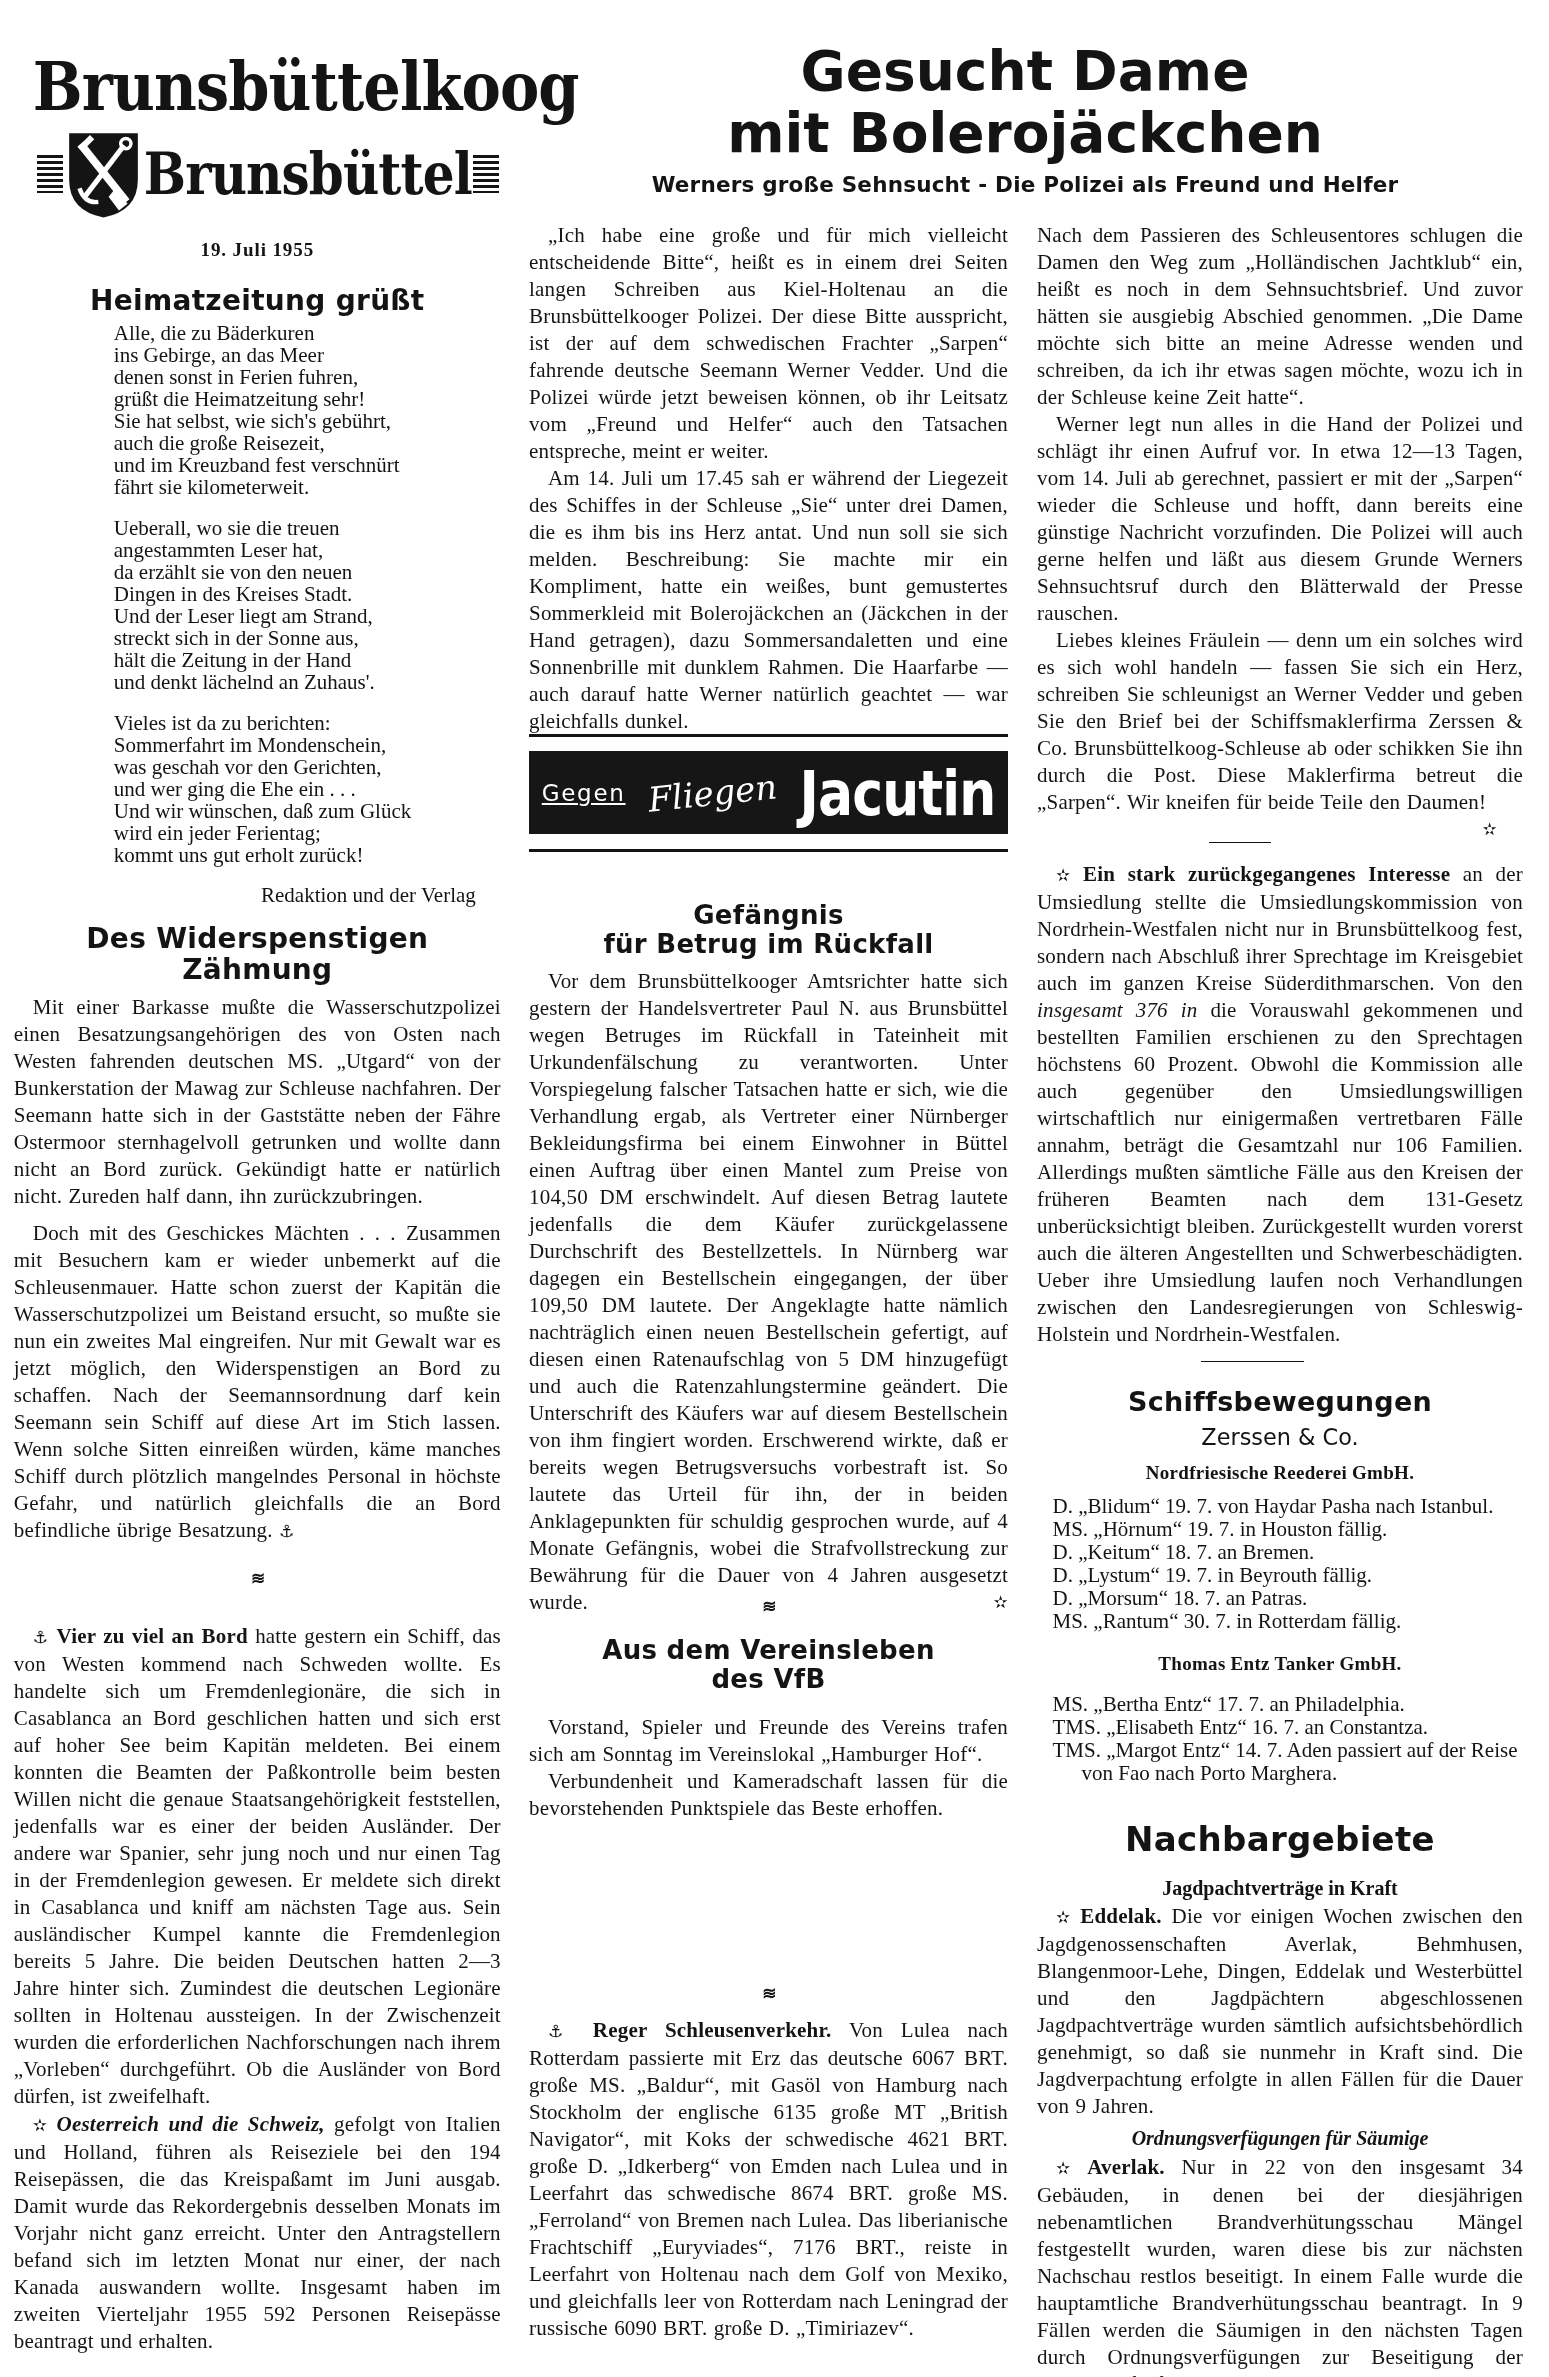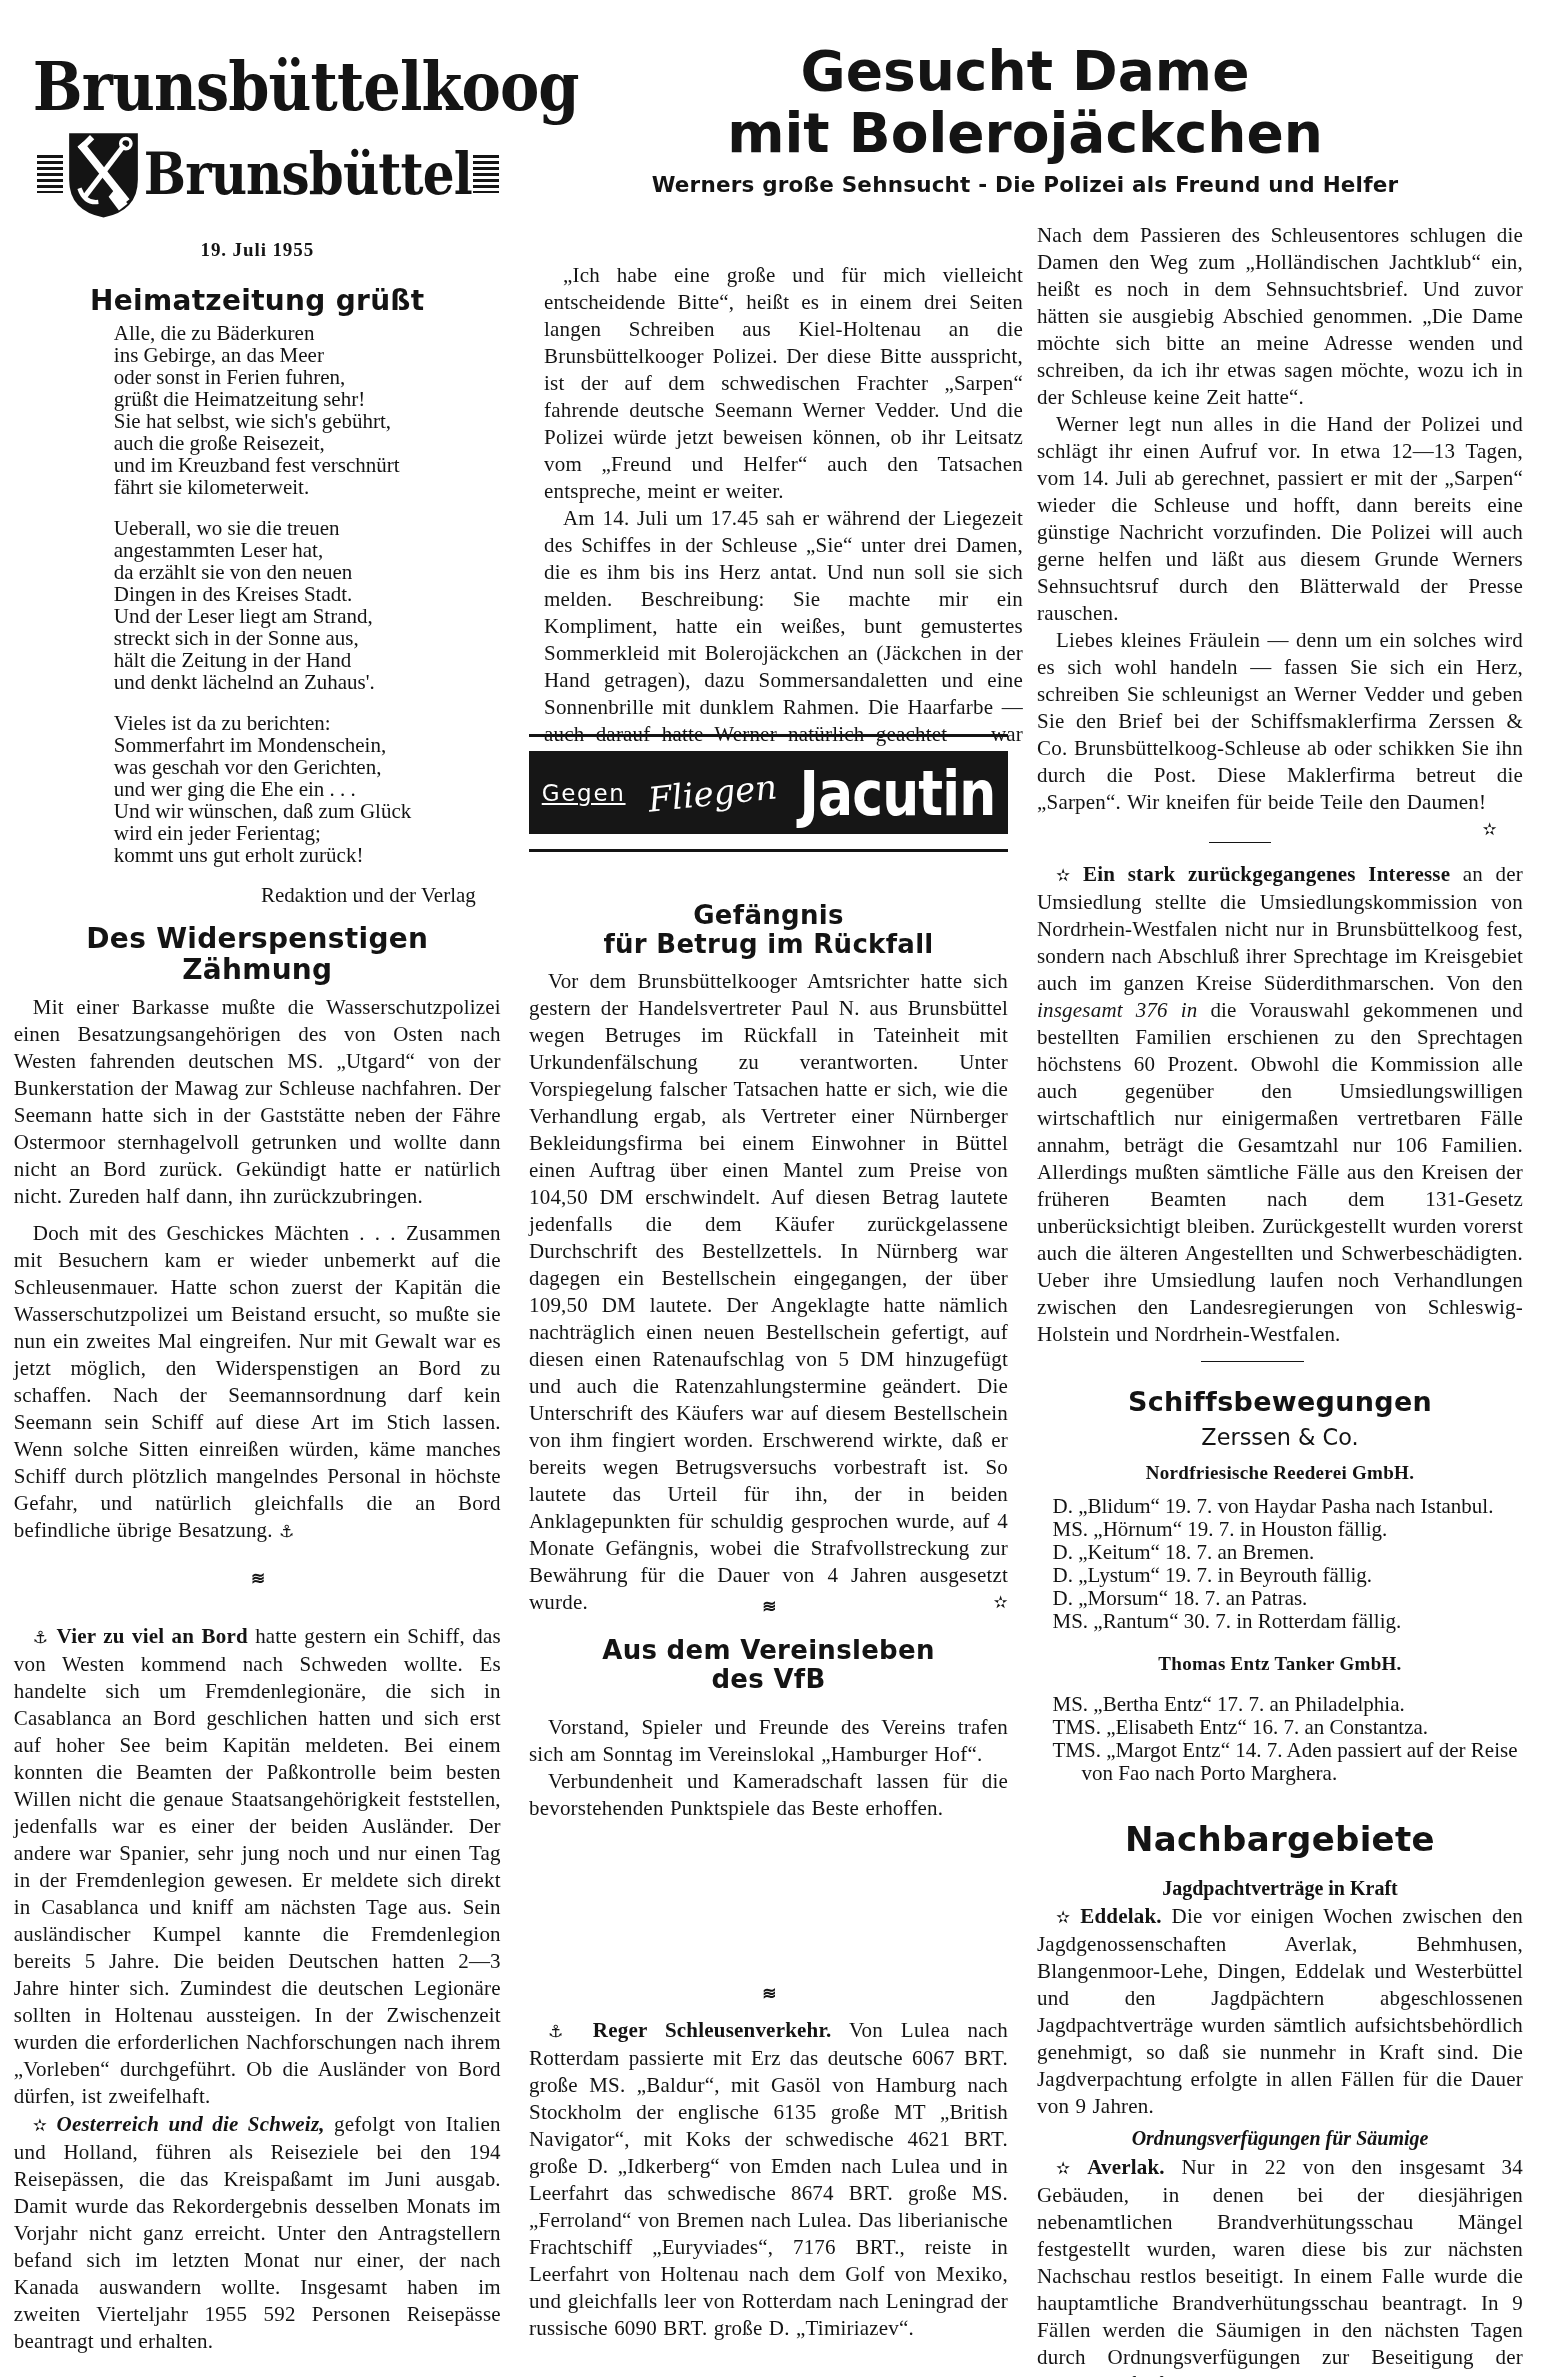"„Ich habe eine große und" .gesucht-a { left: 15px -> 0; margin-top: 40px -> none }
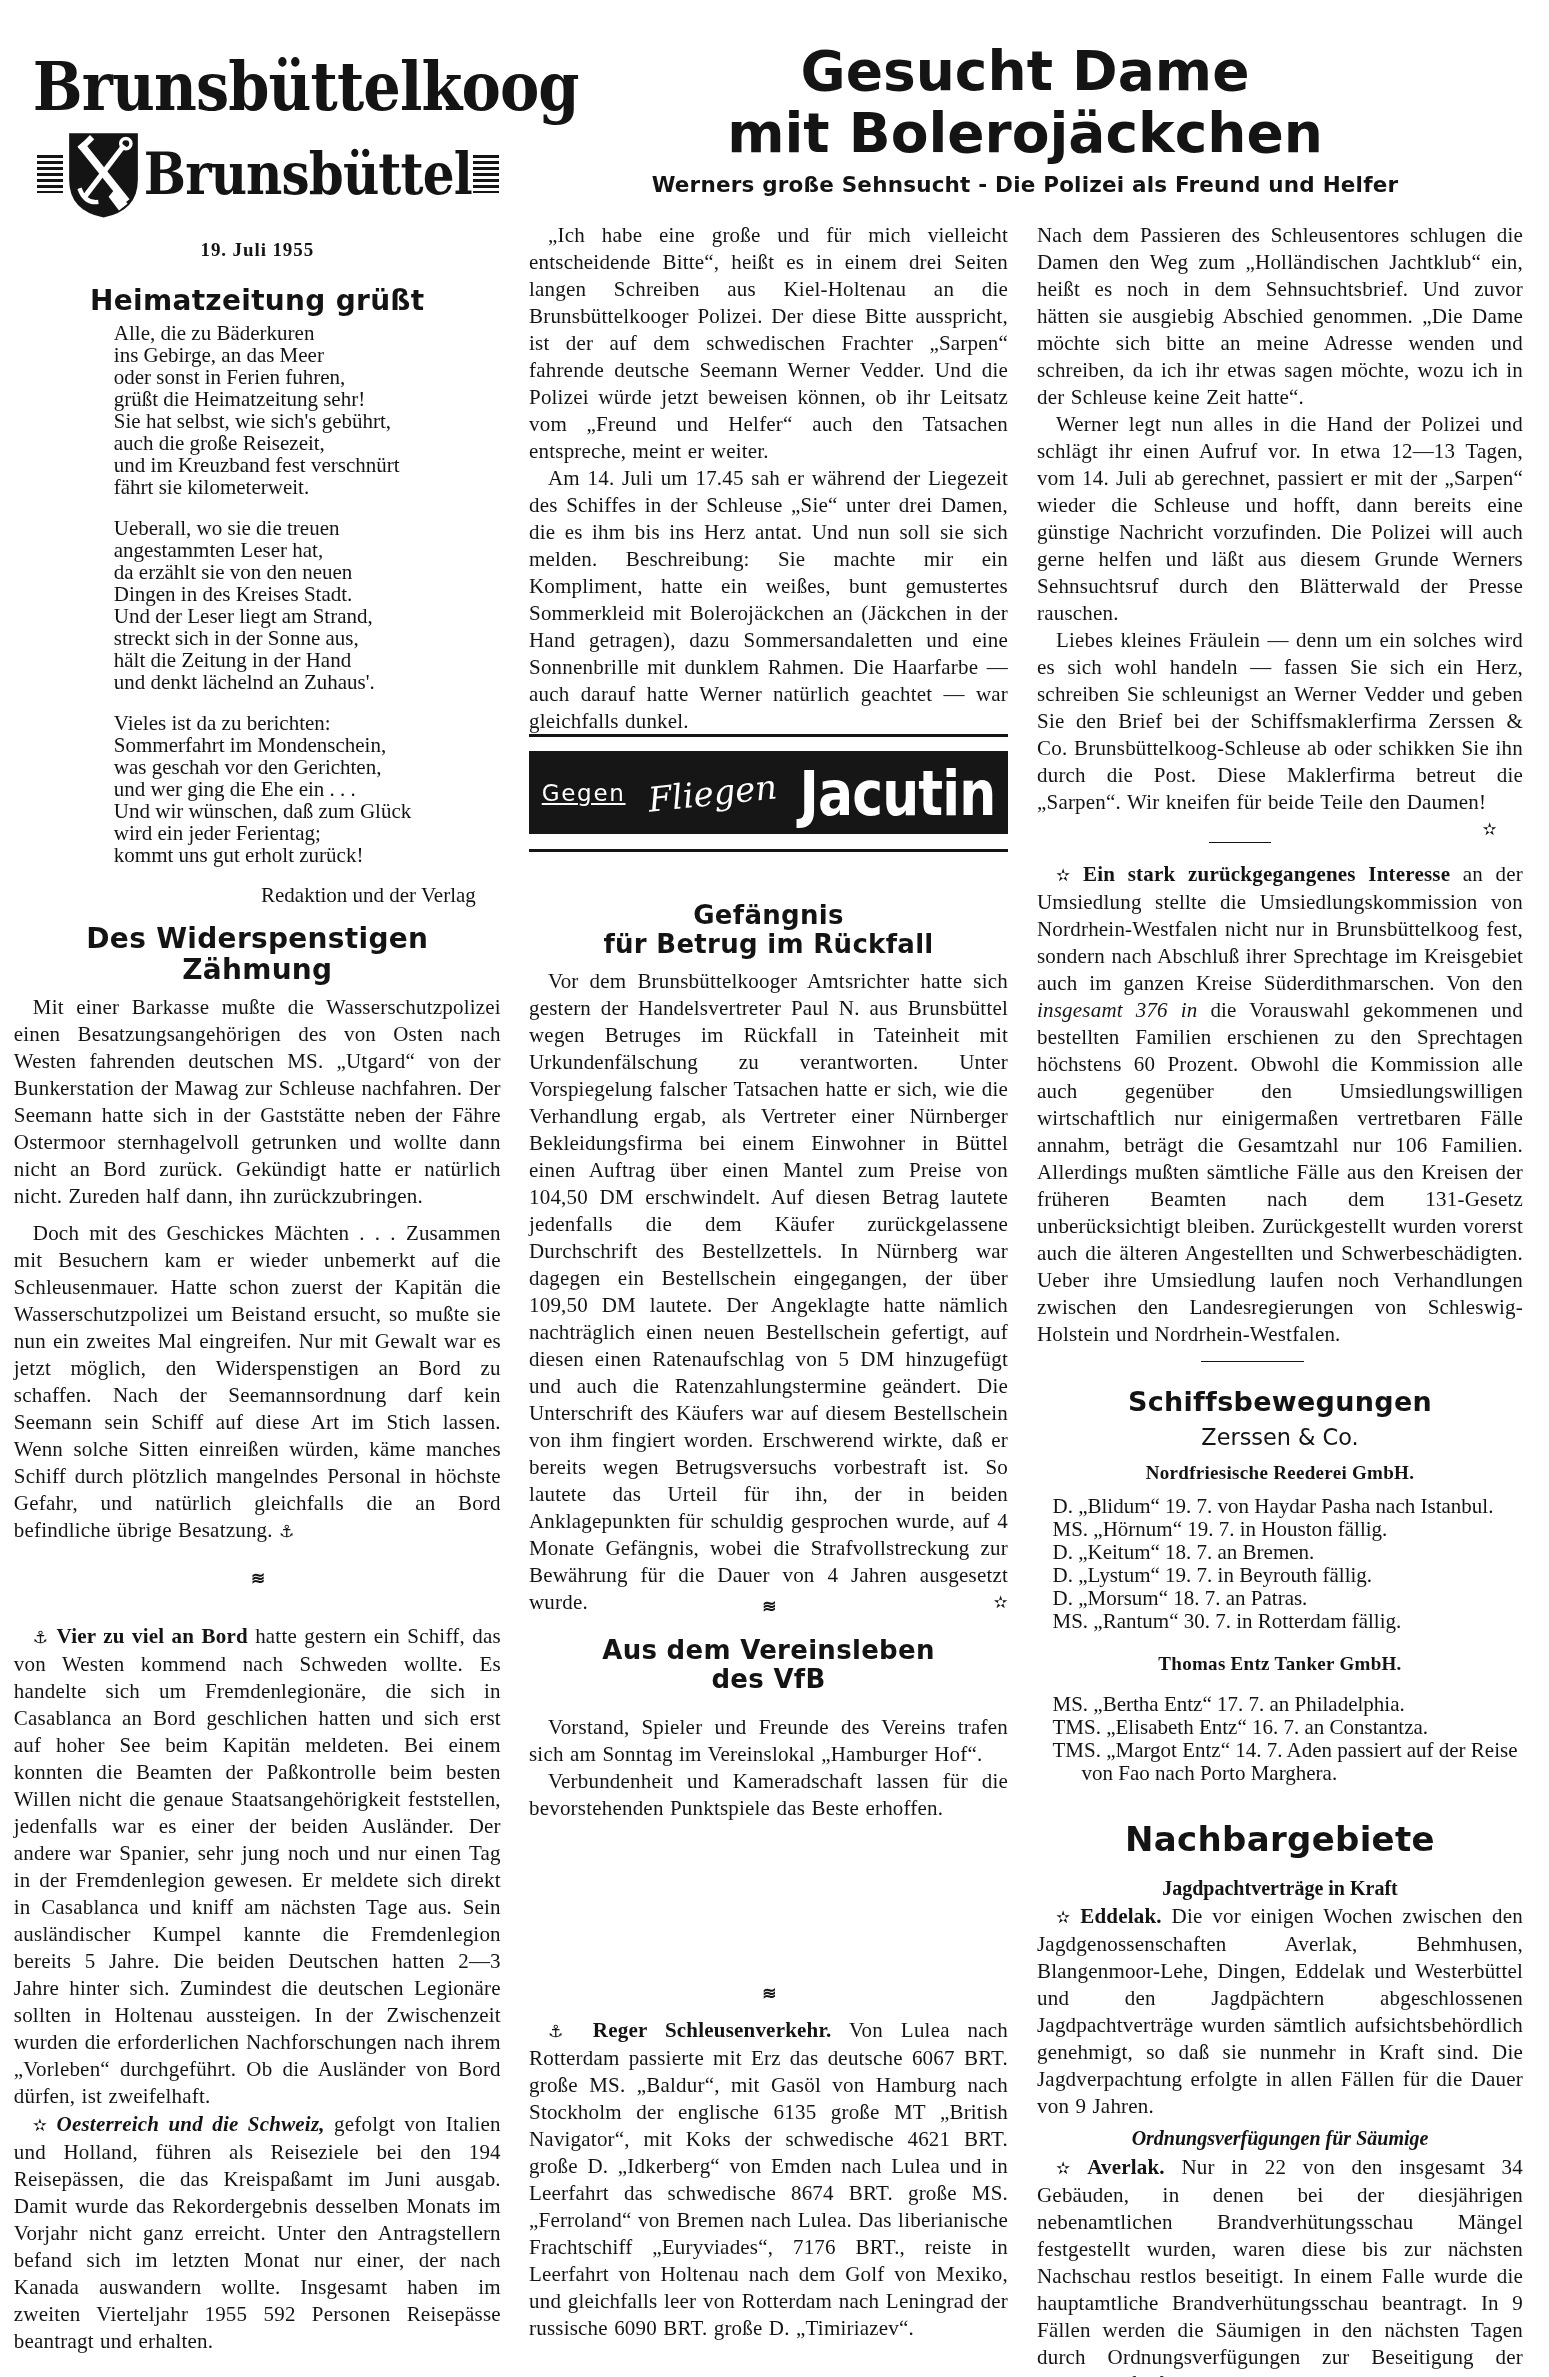"oder sonst in Ferien fuhren," span.line { text: oder -> denen }
